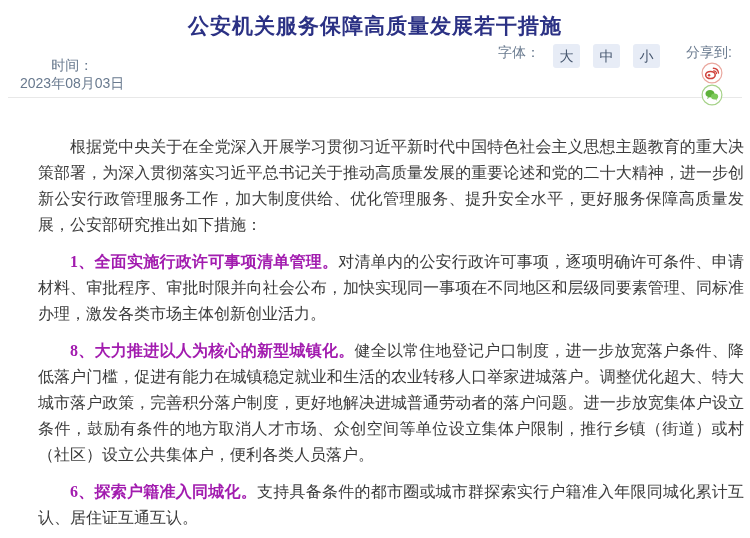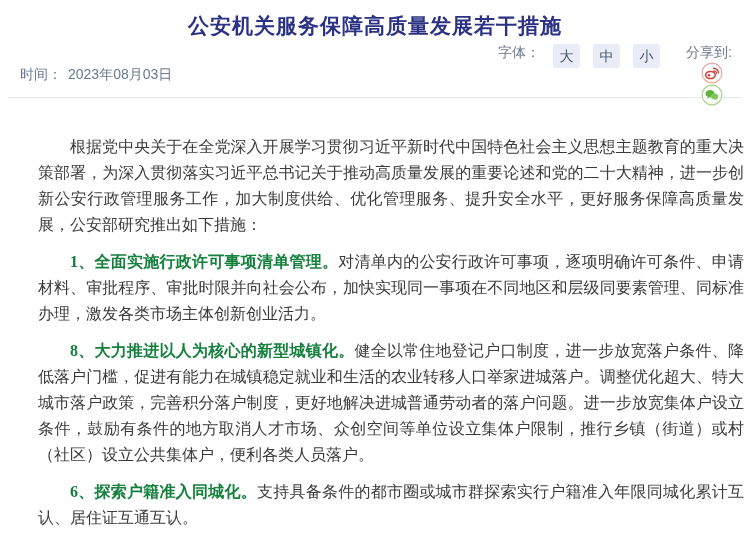"时间：" .meta-left { flex-direction: none -> column }
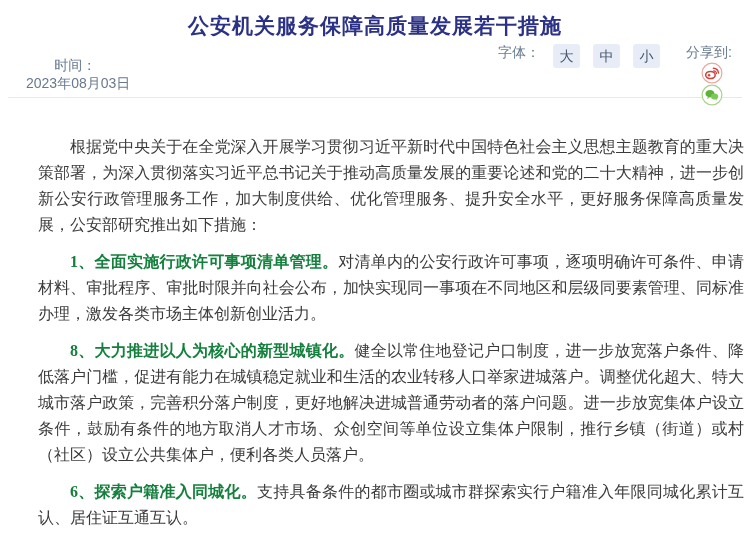"2023年08月03日" .meta-left .time-value { margin-left: 6px -> none }
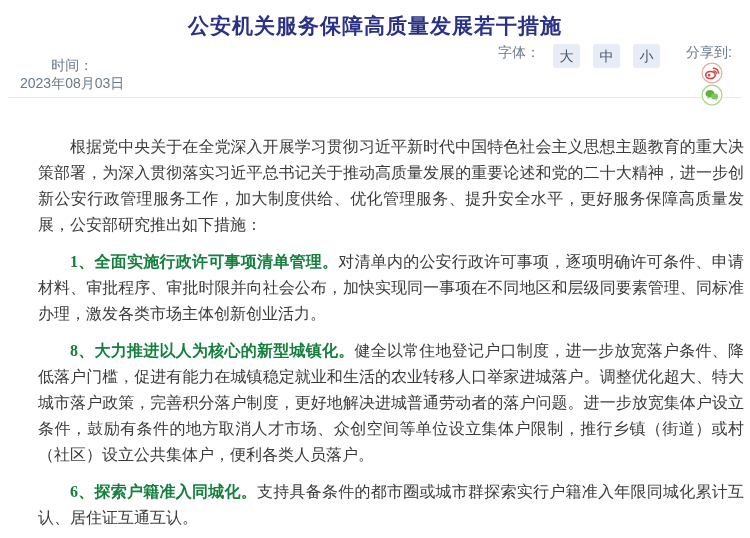"1、全面实施行政许可事项清单管理。" .para .lead { color: #15803d -> #a21caf }
